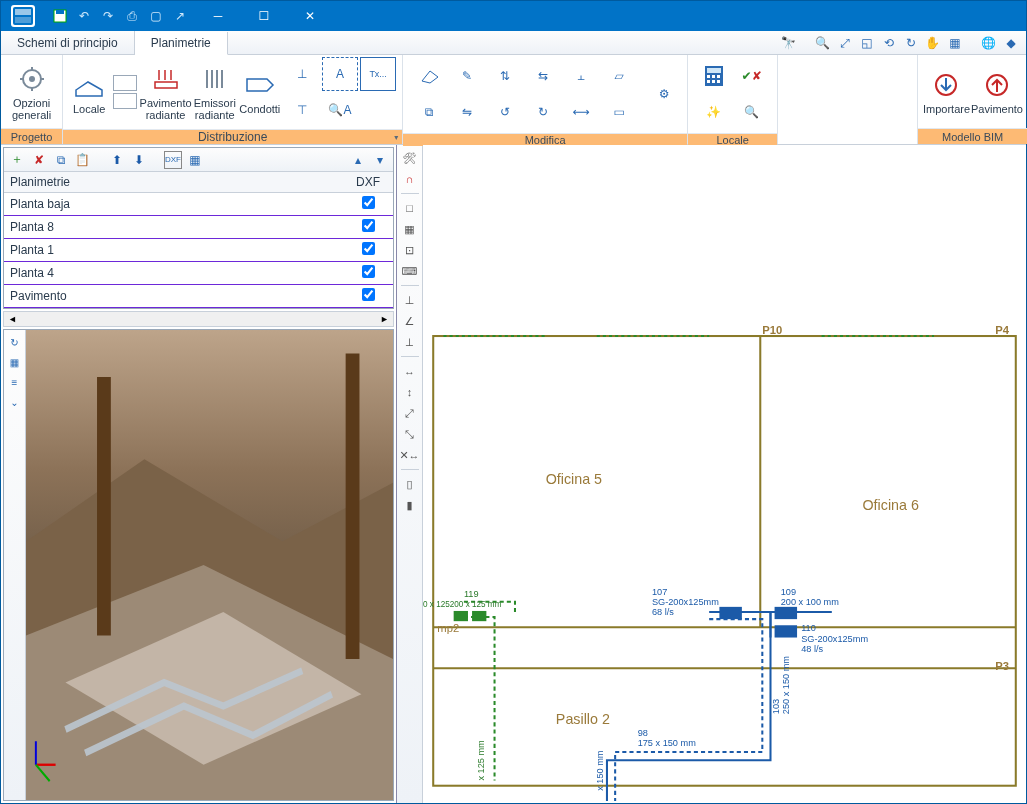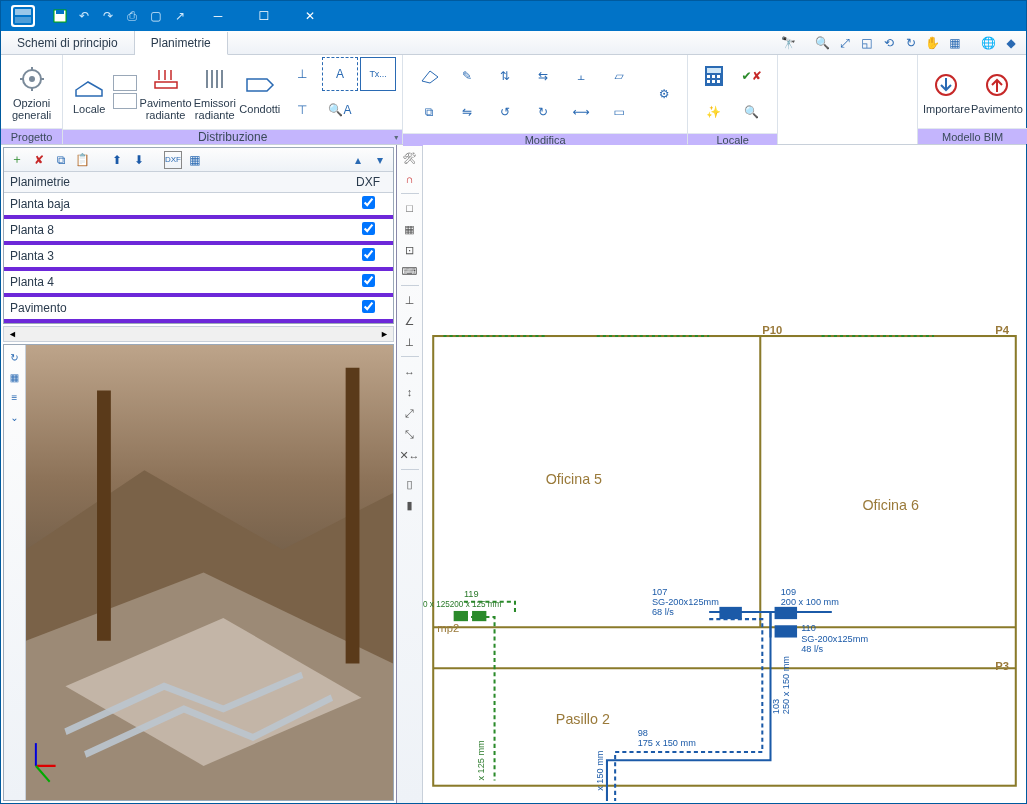"Progetto" .rgroup .label { background: #c4b5fd -> #fdba74 }
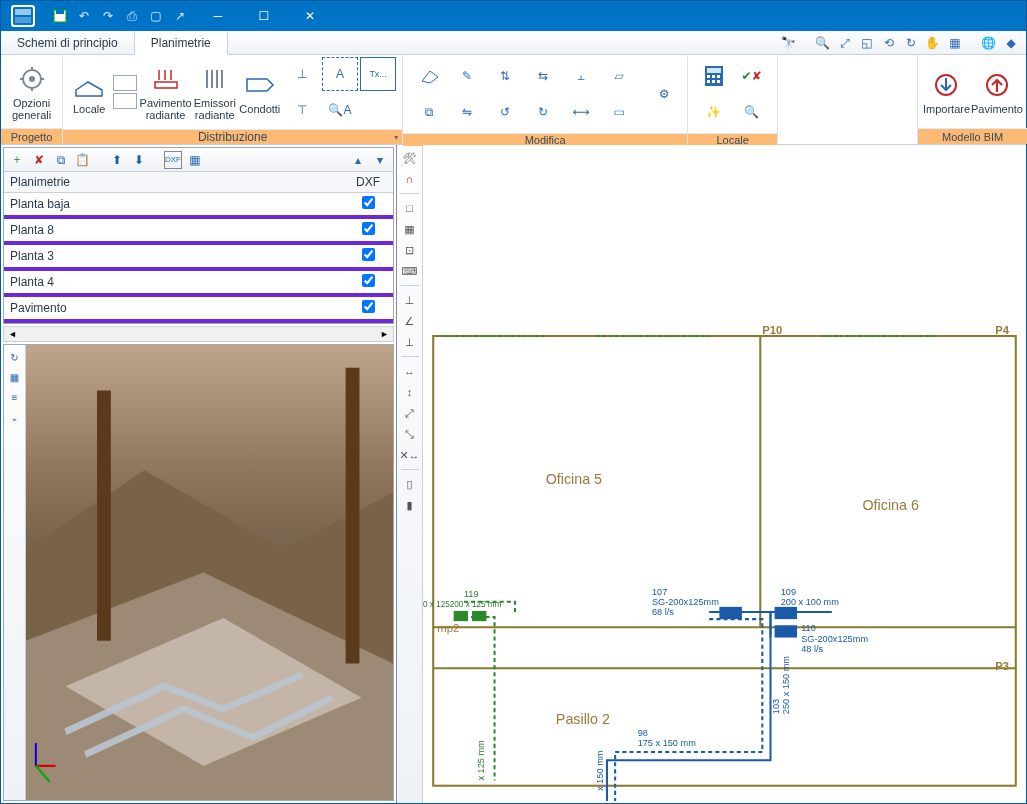"Planta baja" .planpanel td { border-bottom: 4px solid #6d28d9 -> 1px solid #6d28d9 }
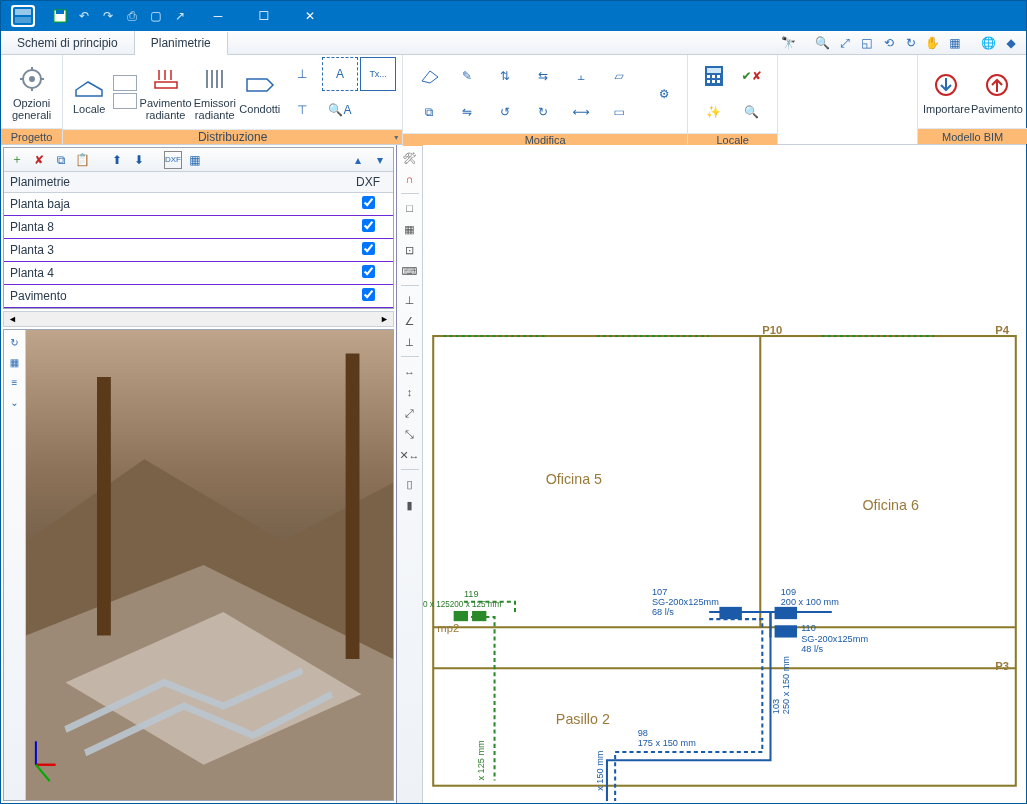"Planta 3" td { text: 3 -> 1 }
